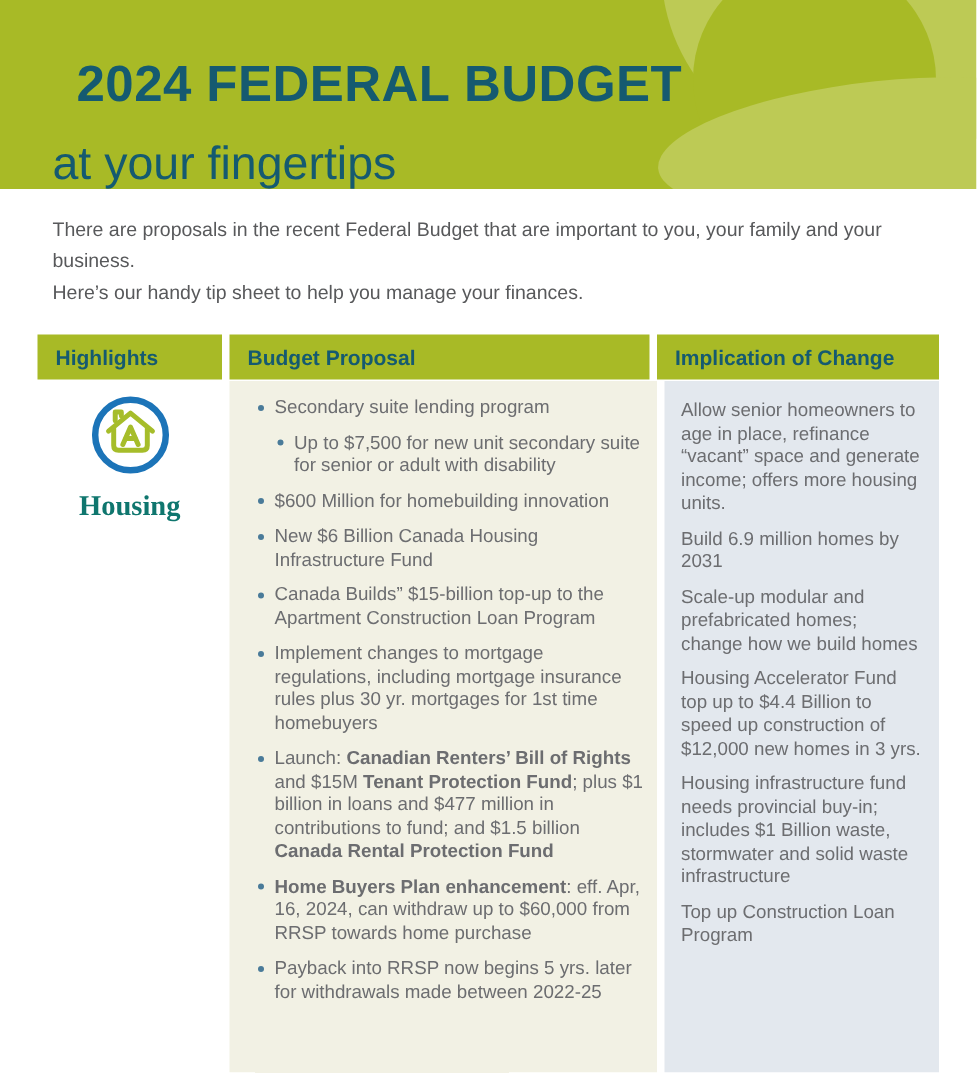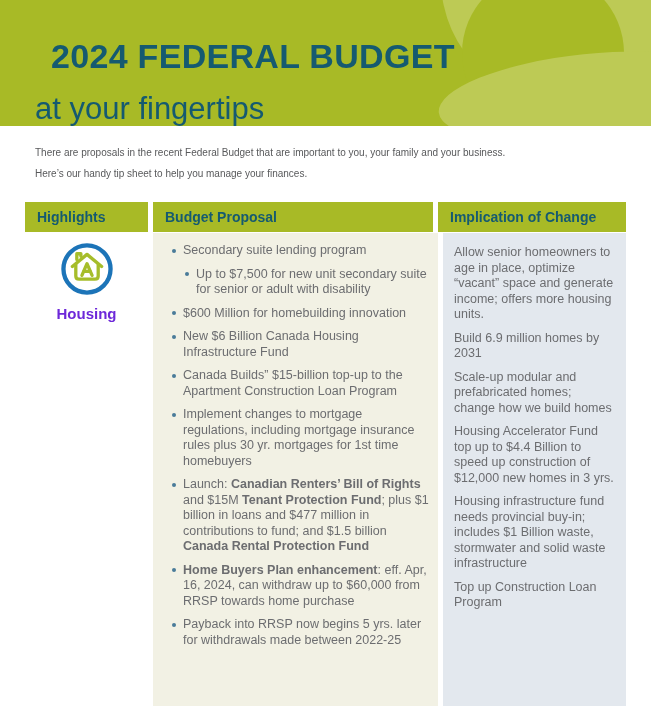"There are proposals in the" .intro { font-size: 10px -> 13px }
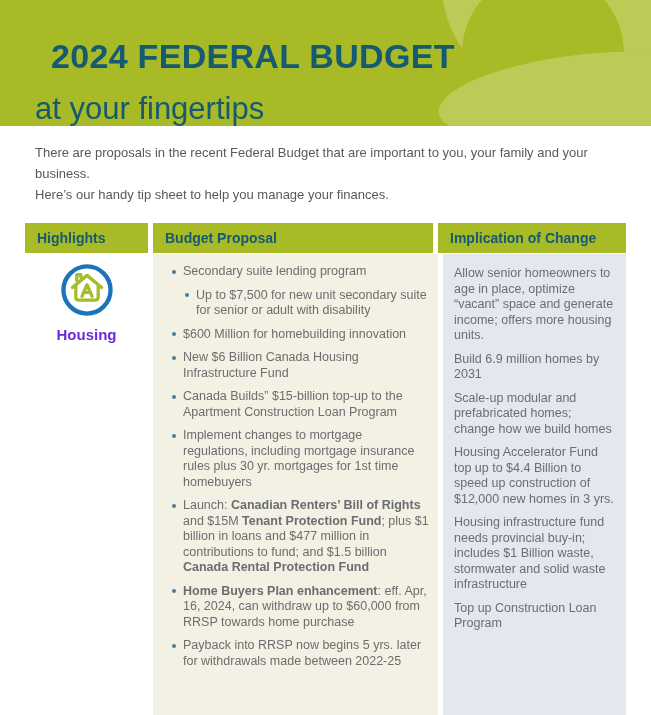"Allow senior homeowners to age" p { text: optimize -> refinance }
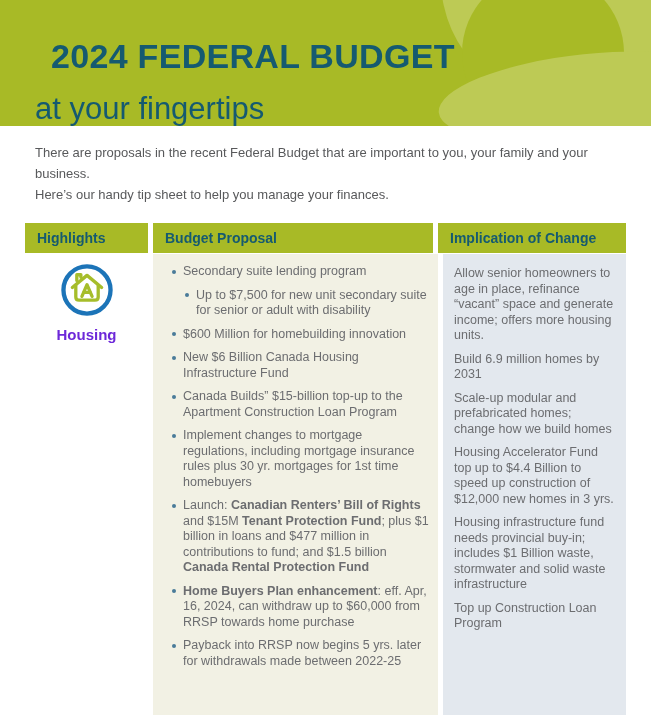"Housing" .hl-label { color: #6d28d9 -> #0f766e; font-family: none -> Liberation Serif, serif; font-size: 15px -> 19px }
